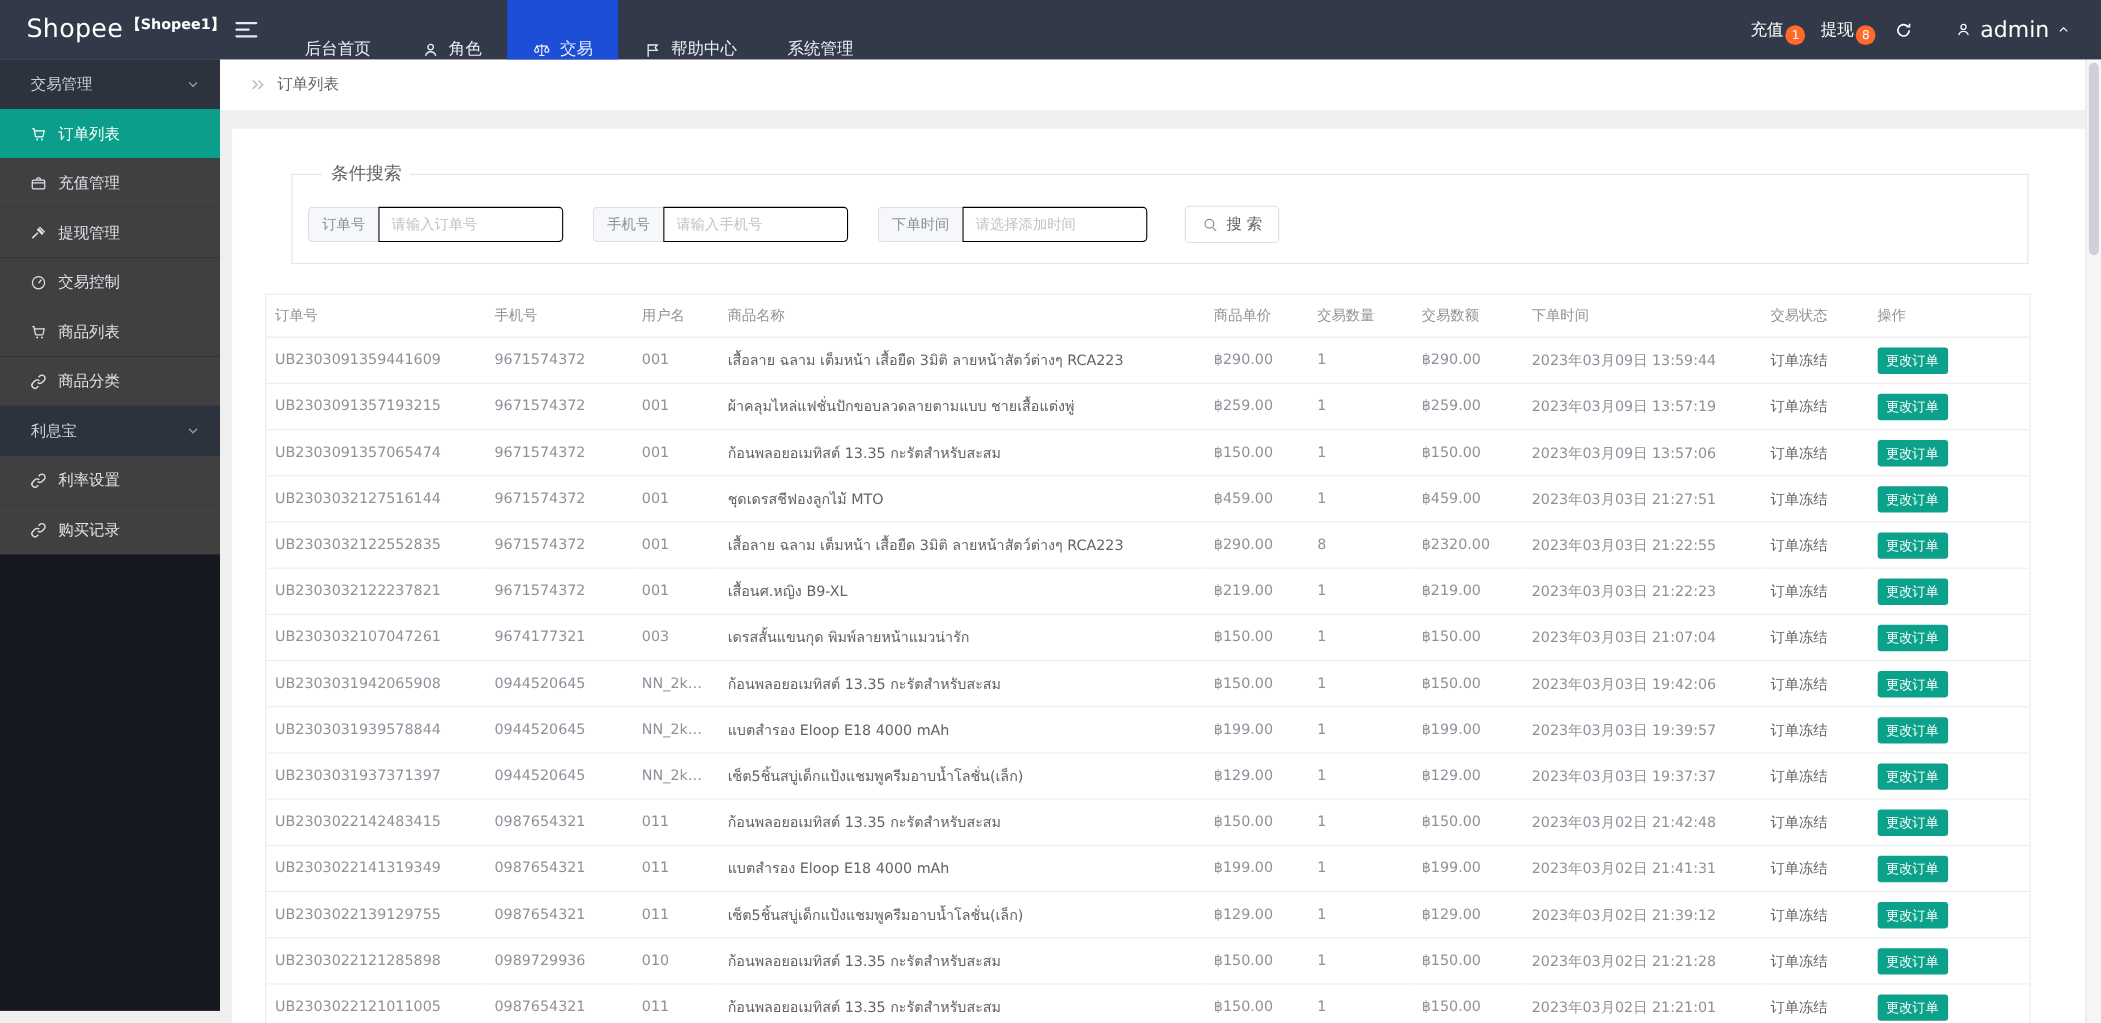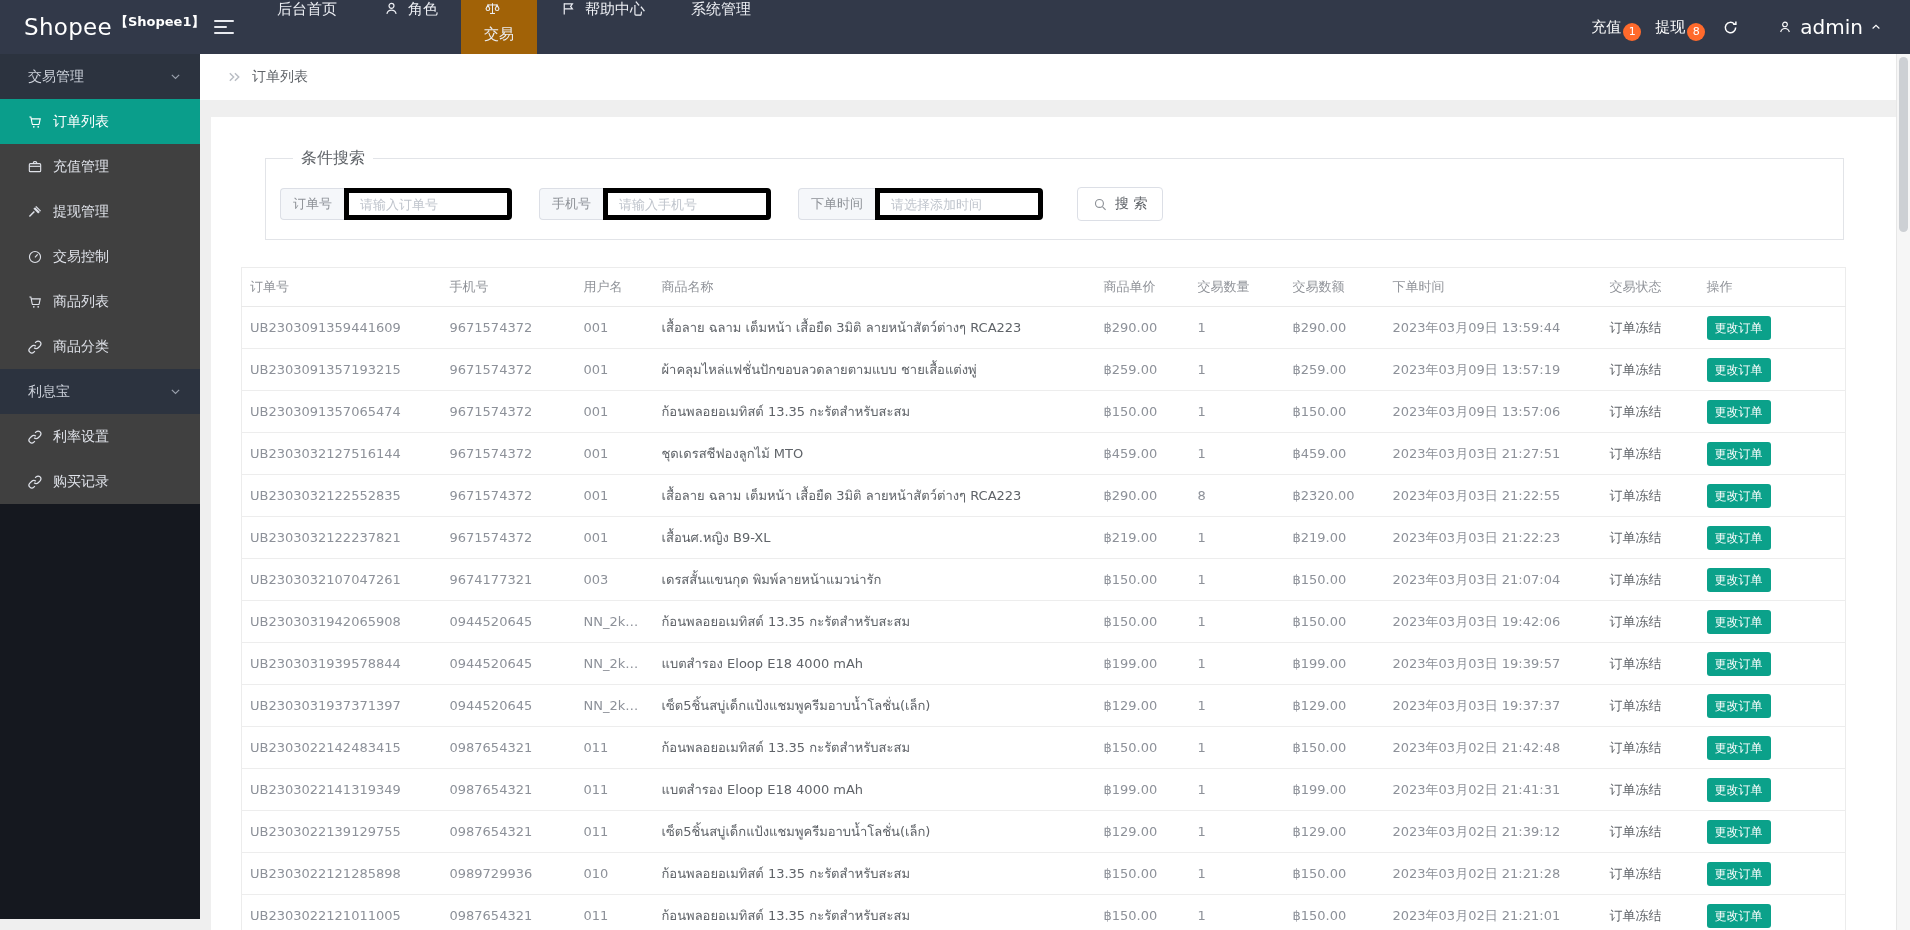"后台首页" .topnav-item { align-items: flex-start -> flex-end }
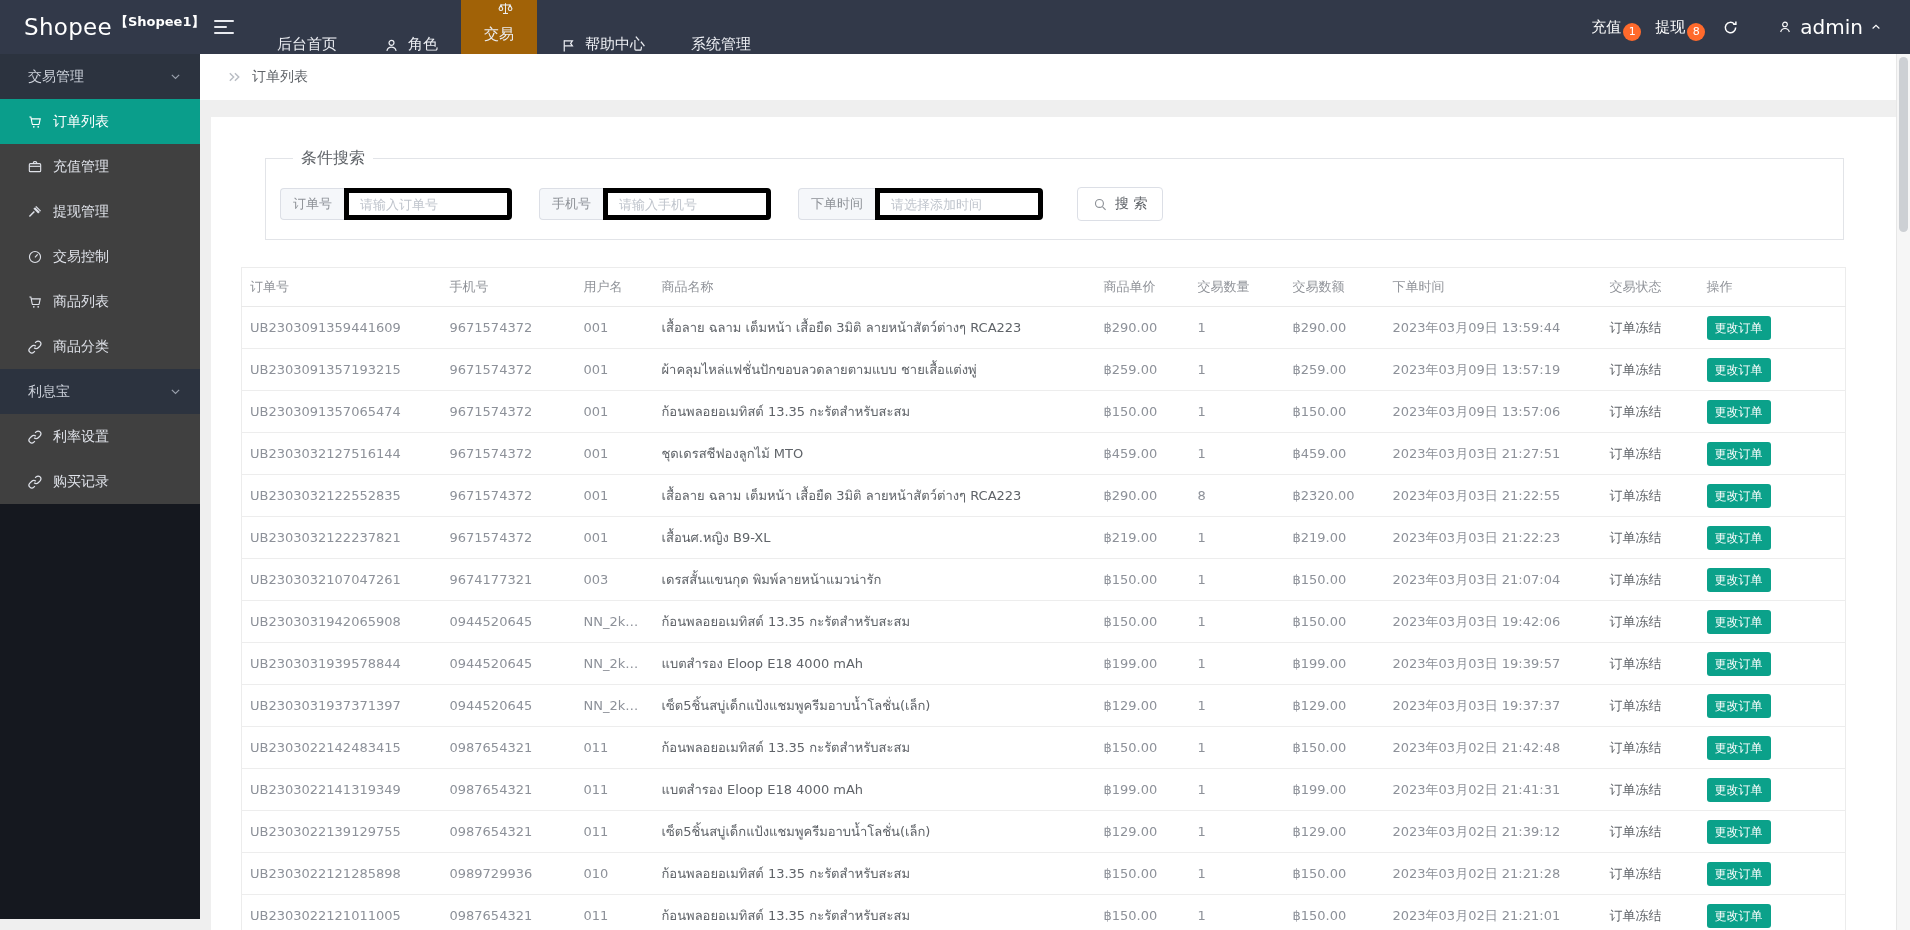"交易" .topnav-item.active { background: #a16207 -> #1d4ed8; flex-direction: column -> none }
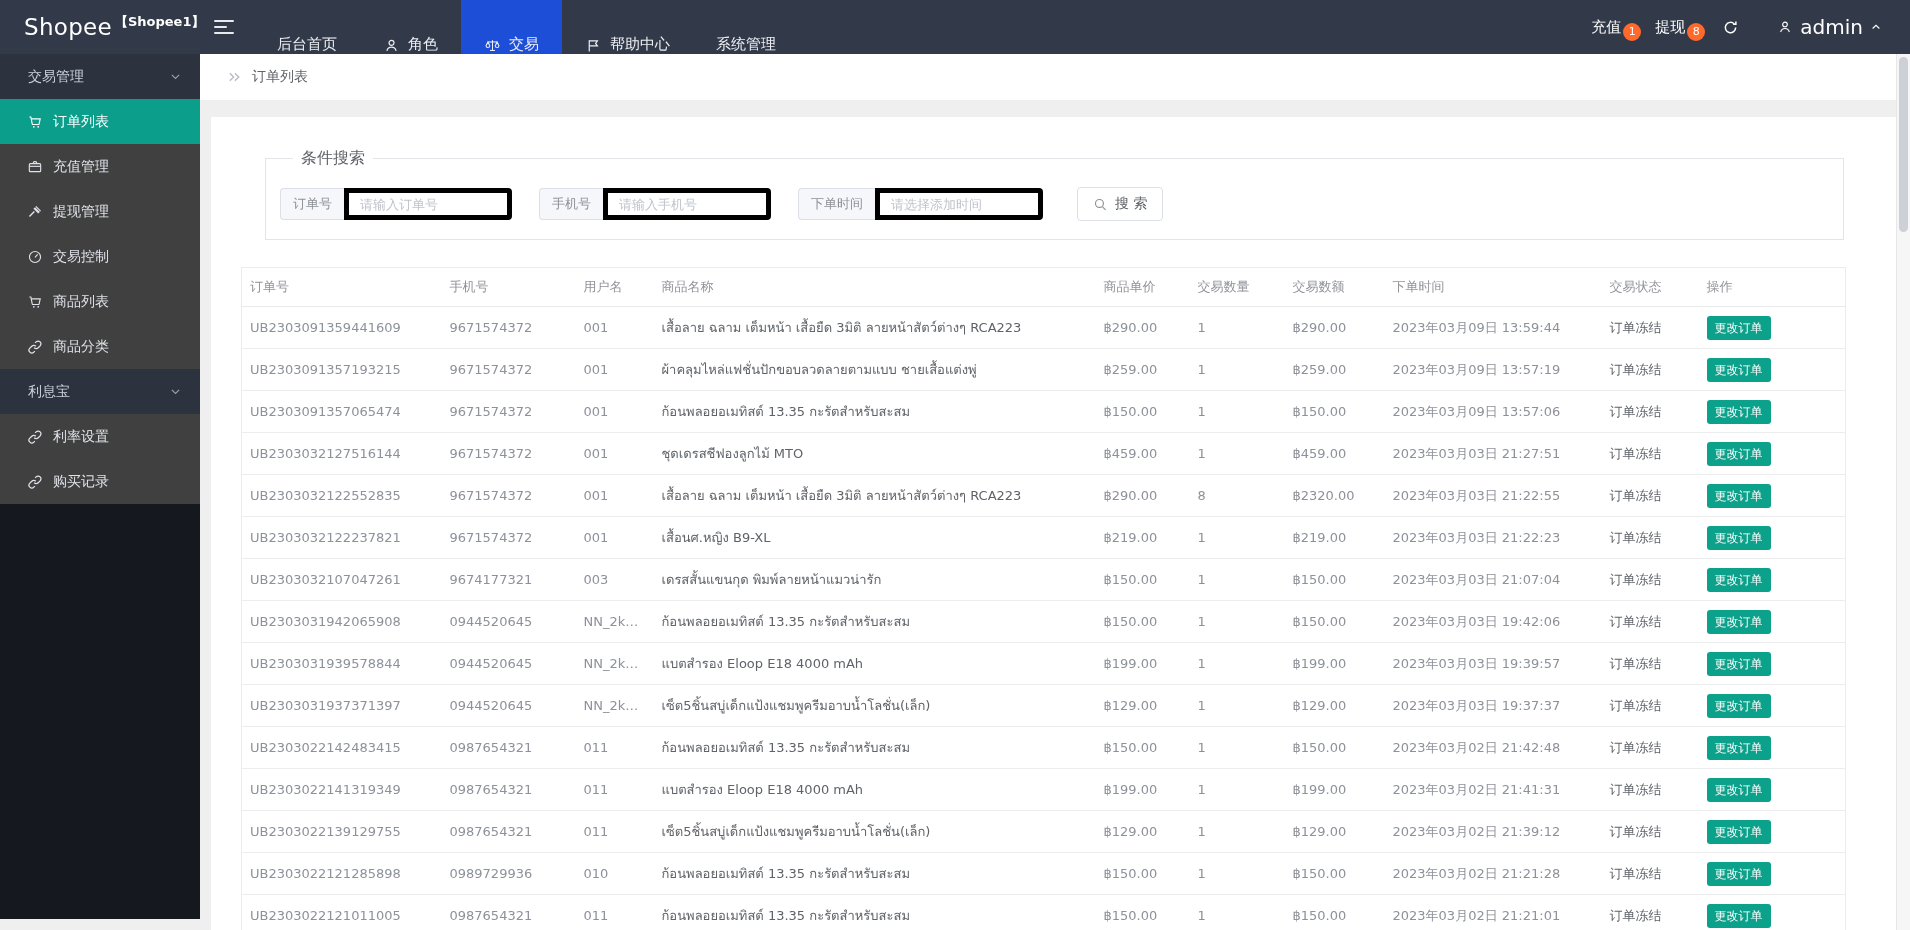"请输入订单号" .sinput { border: 5px solid #000000 -> 1px solid #000000 }
